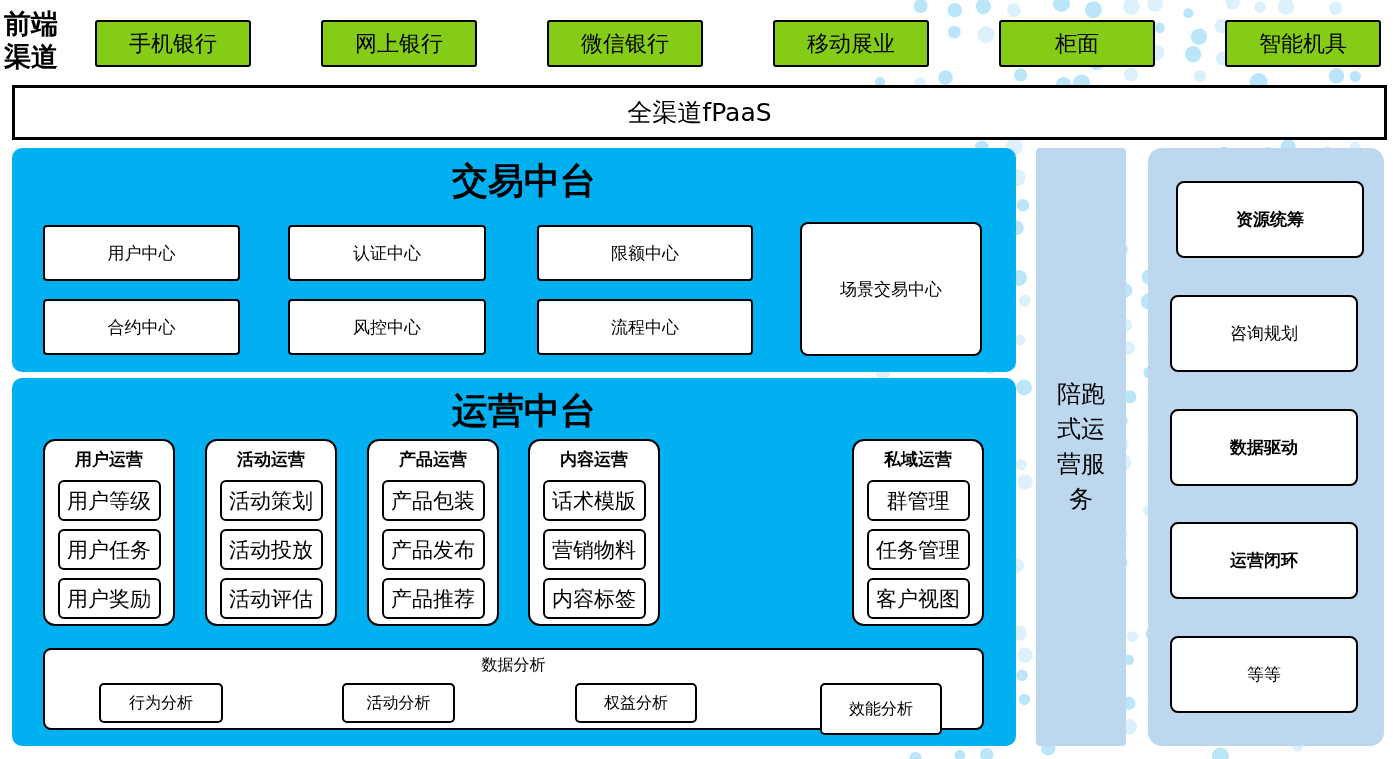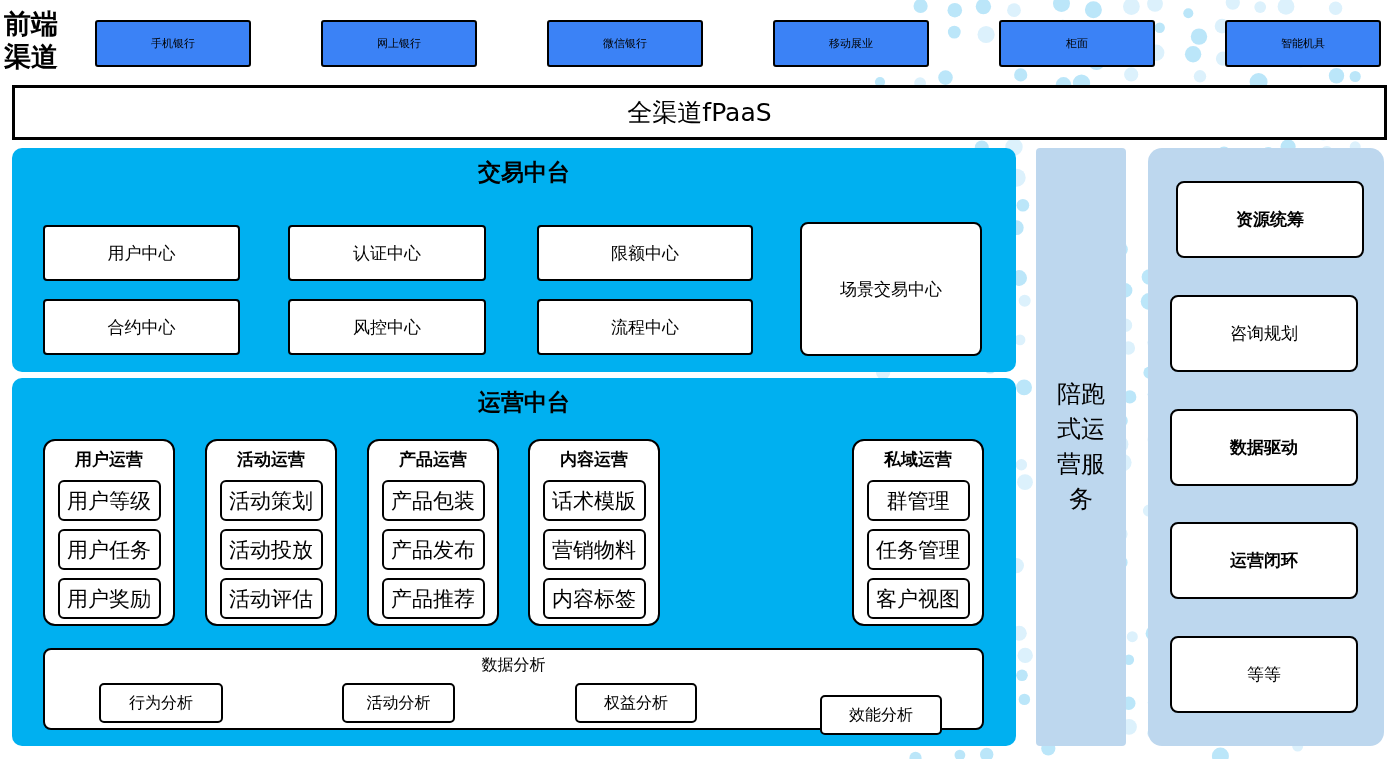"手机银行" .channel-box { background: #3b82f6 -> #84cc16; font-size: 11px -> 22px }
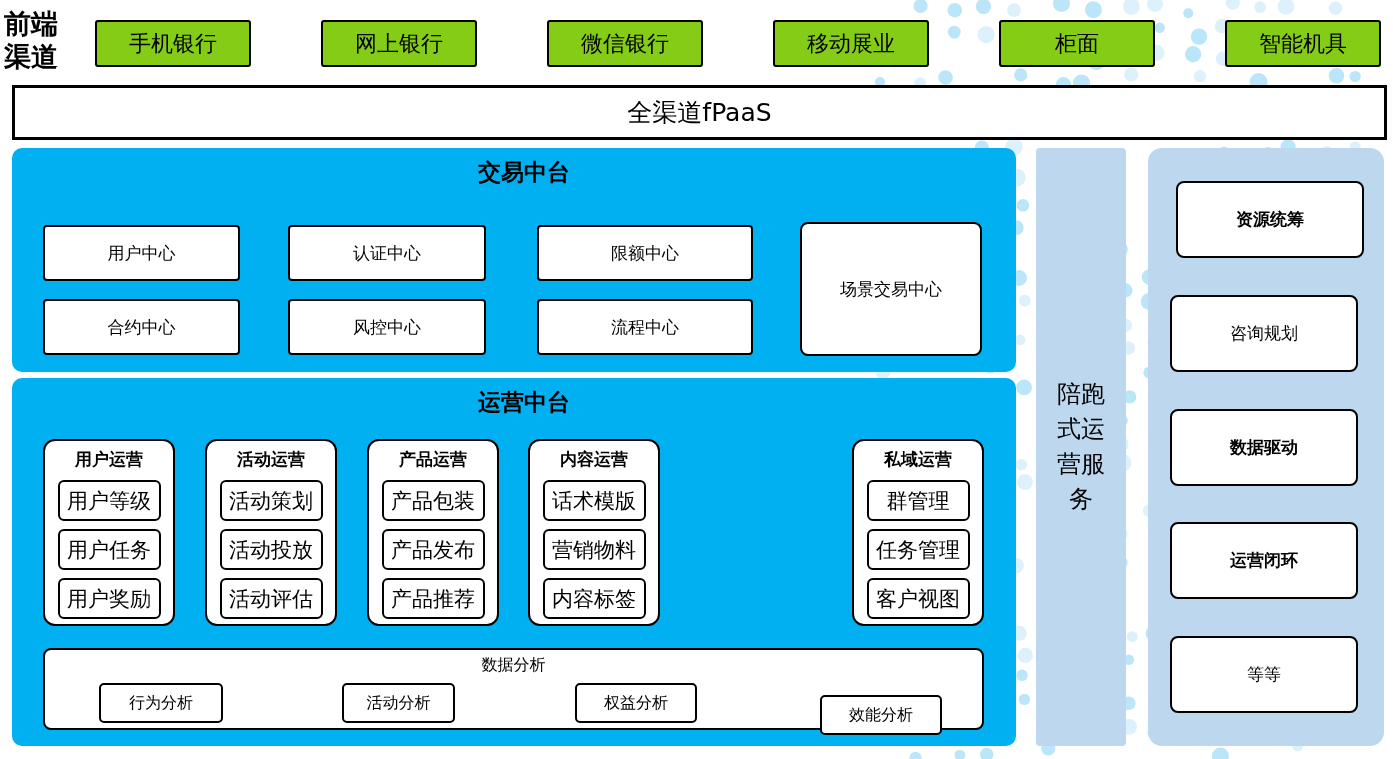"交易中台" .panel-title { font-size: 23px -> 36px }
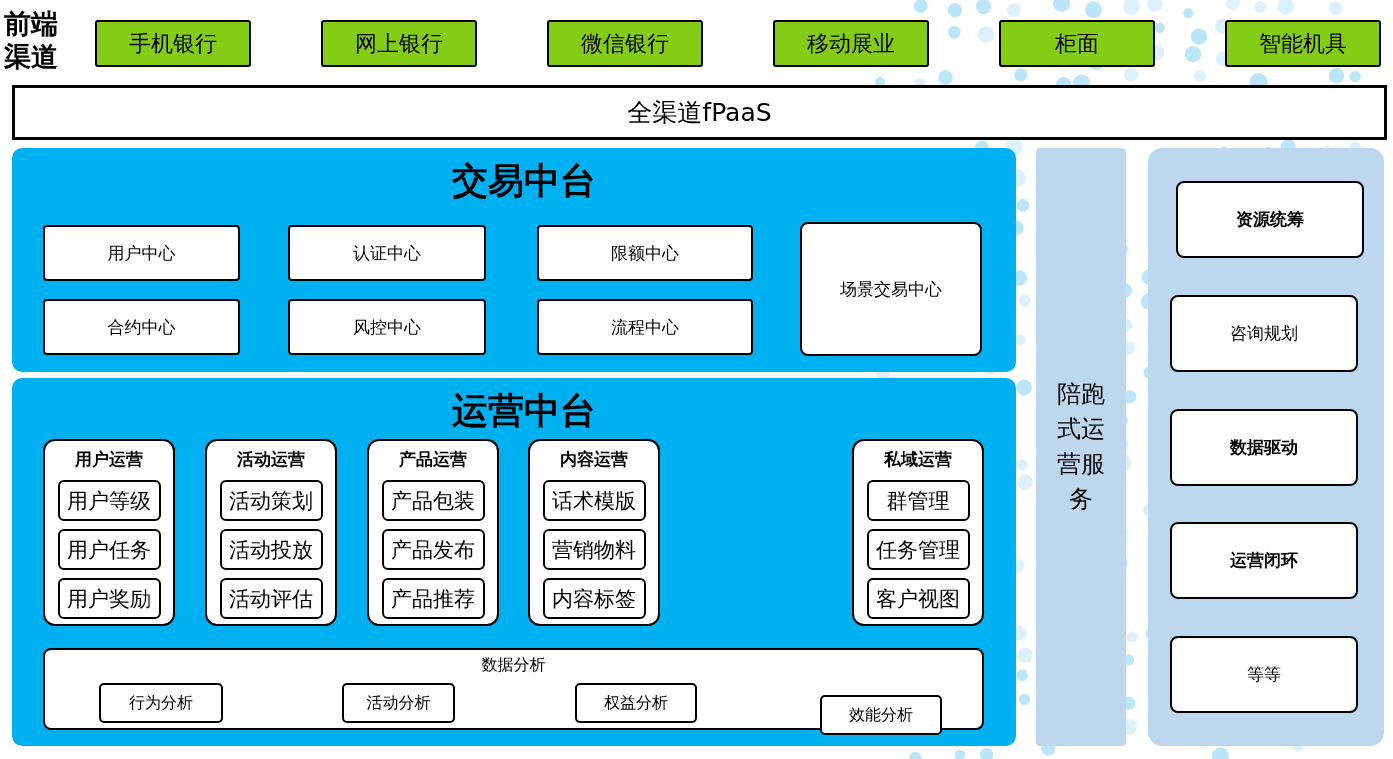"效能分析" div.wbox { height: 40px -> 52px; top: 45px -> 33px }
